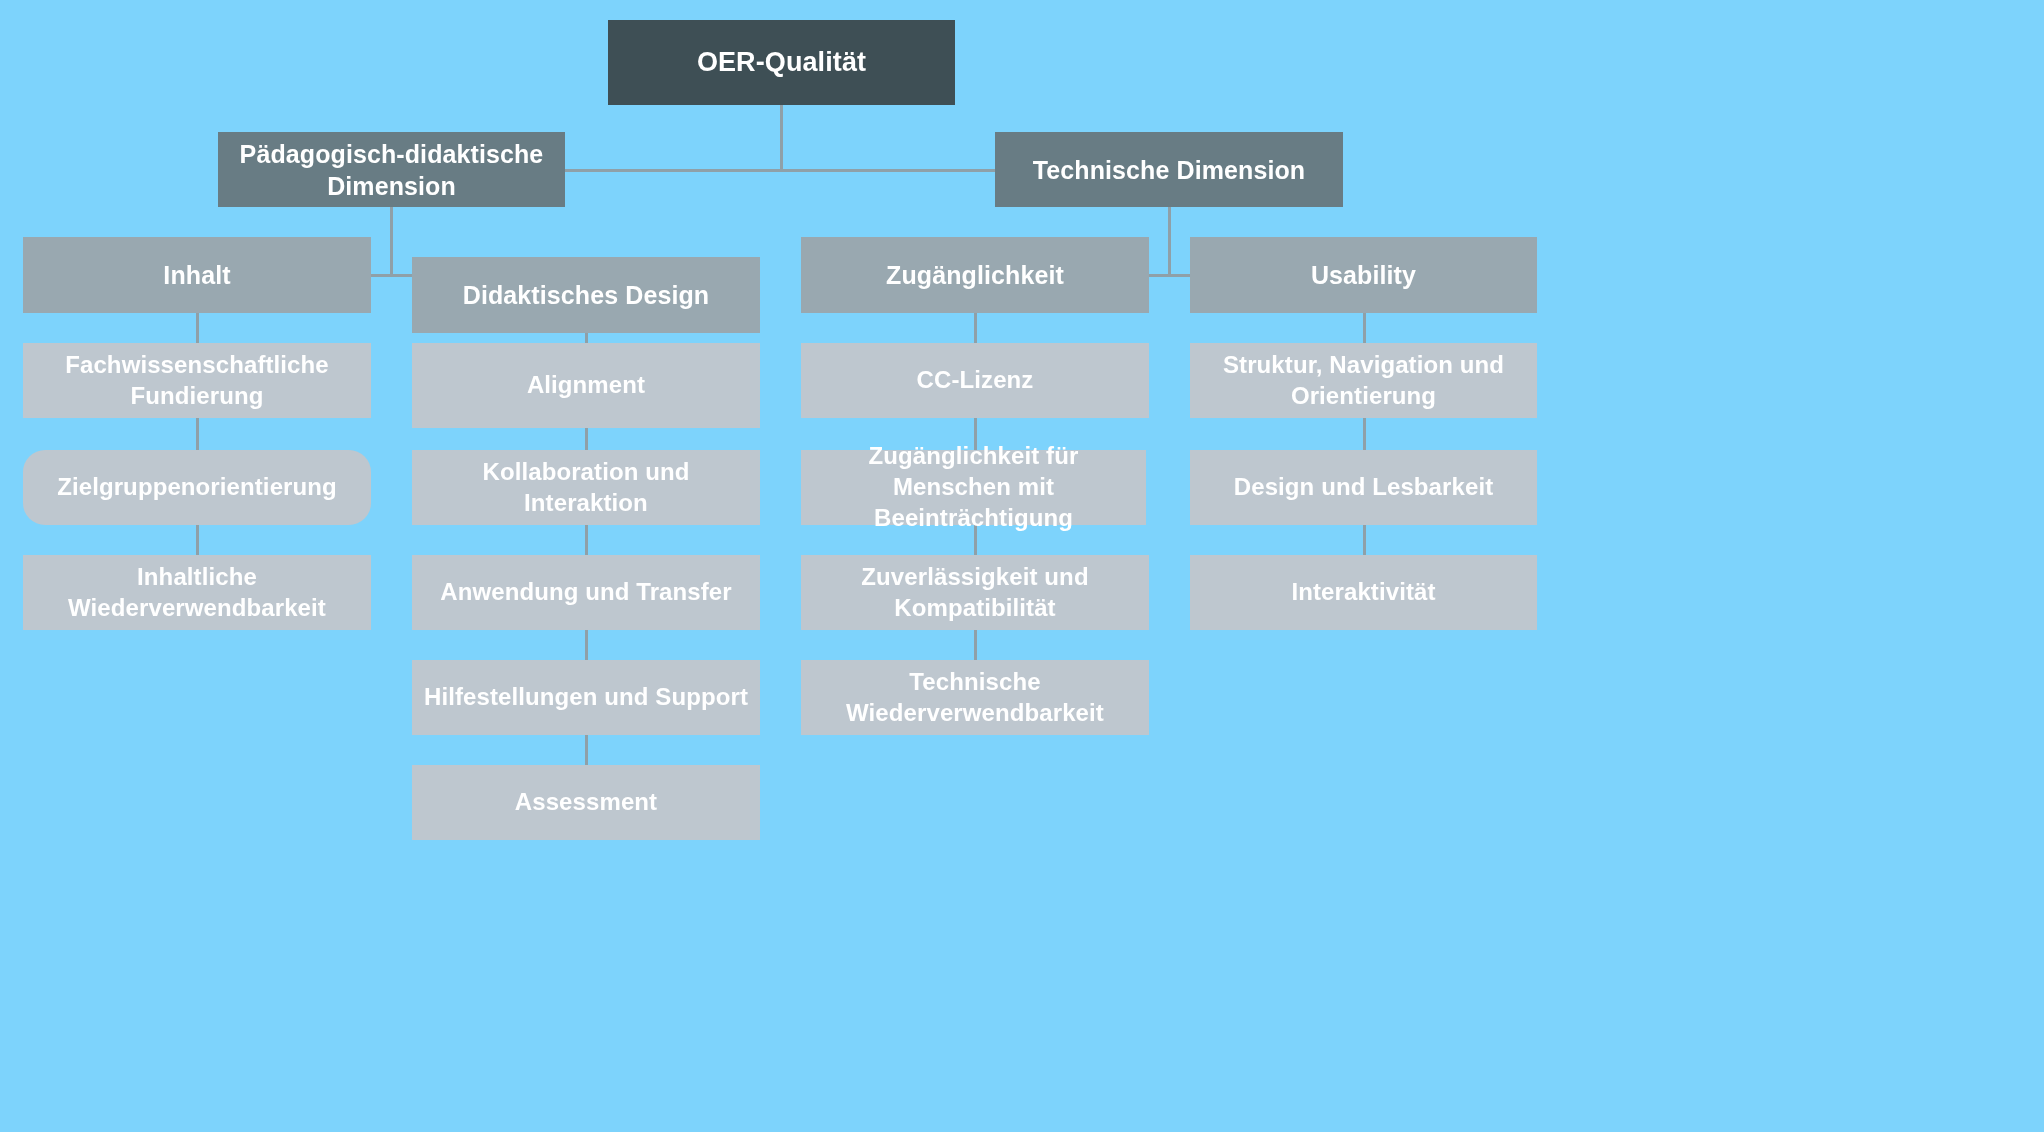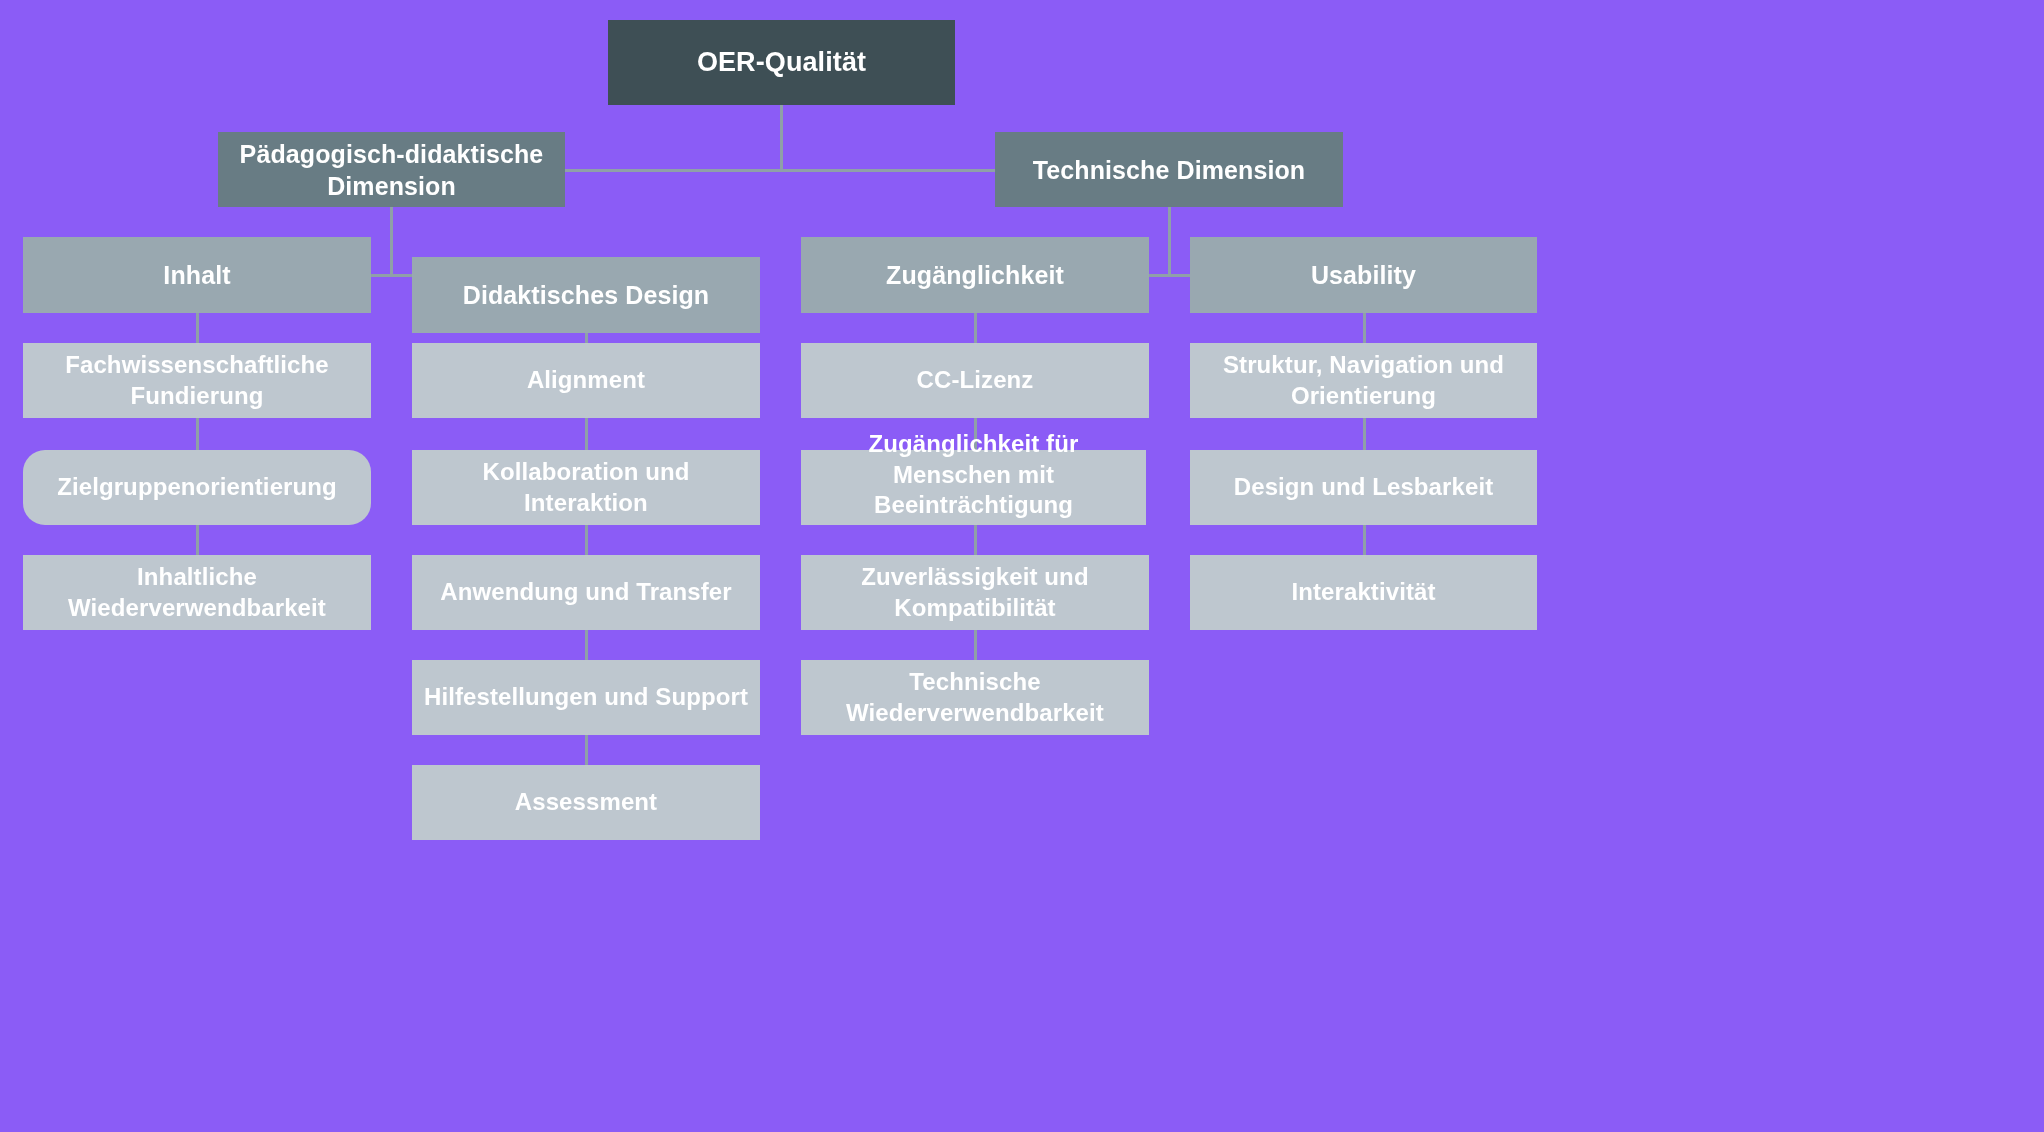"OER-Qualität" #stage { background: #8b5cf6 -> #7dd3fc }
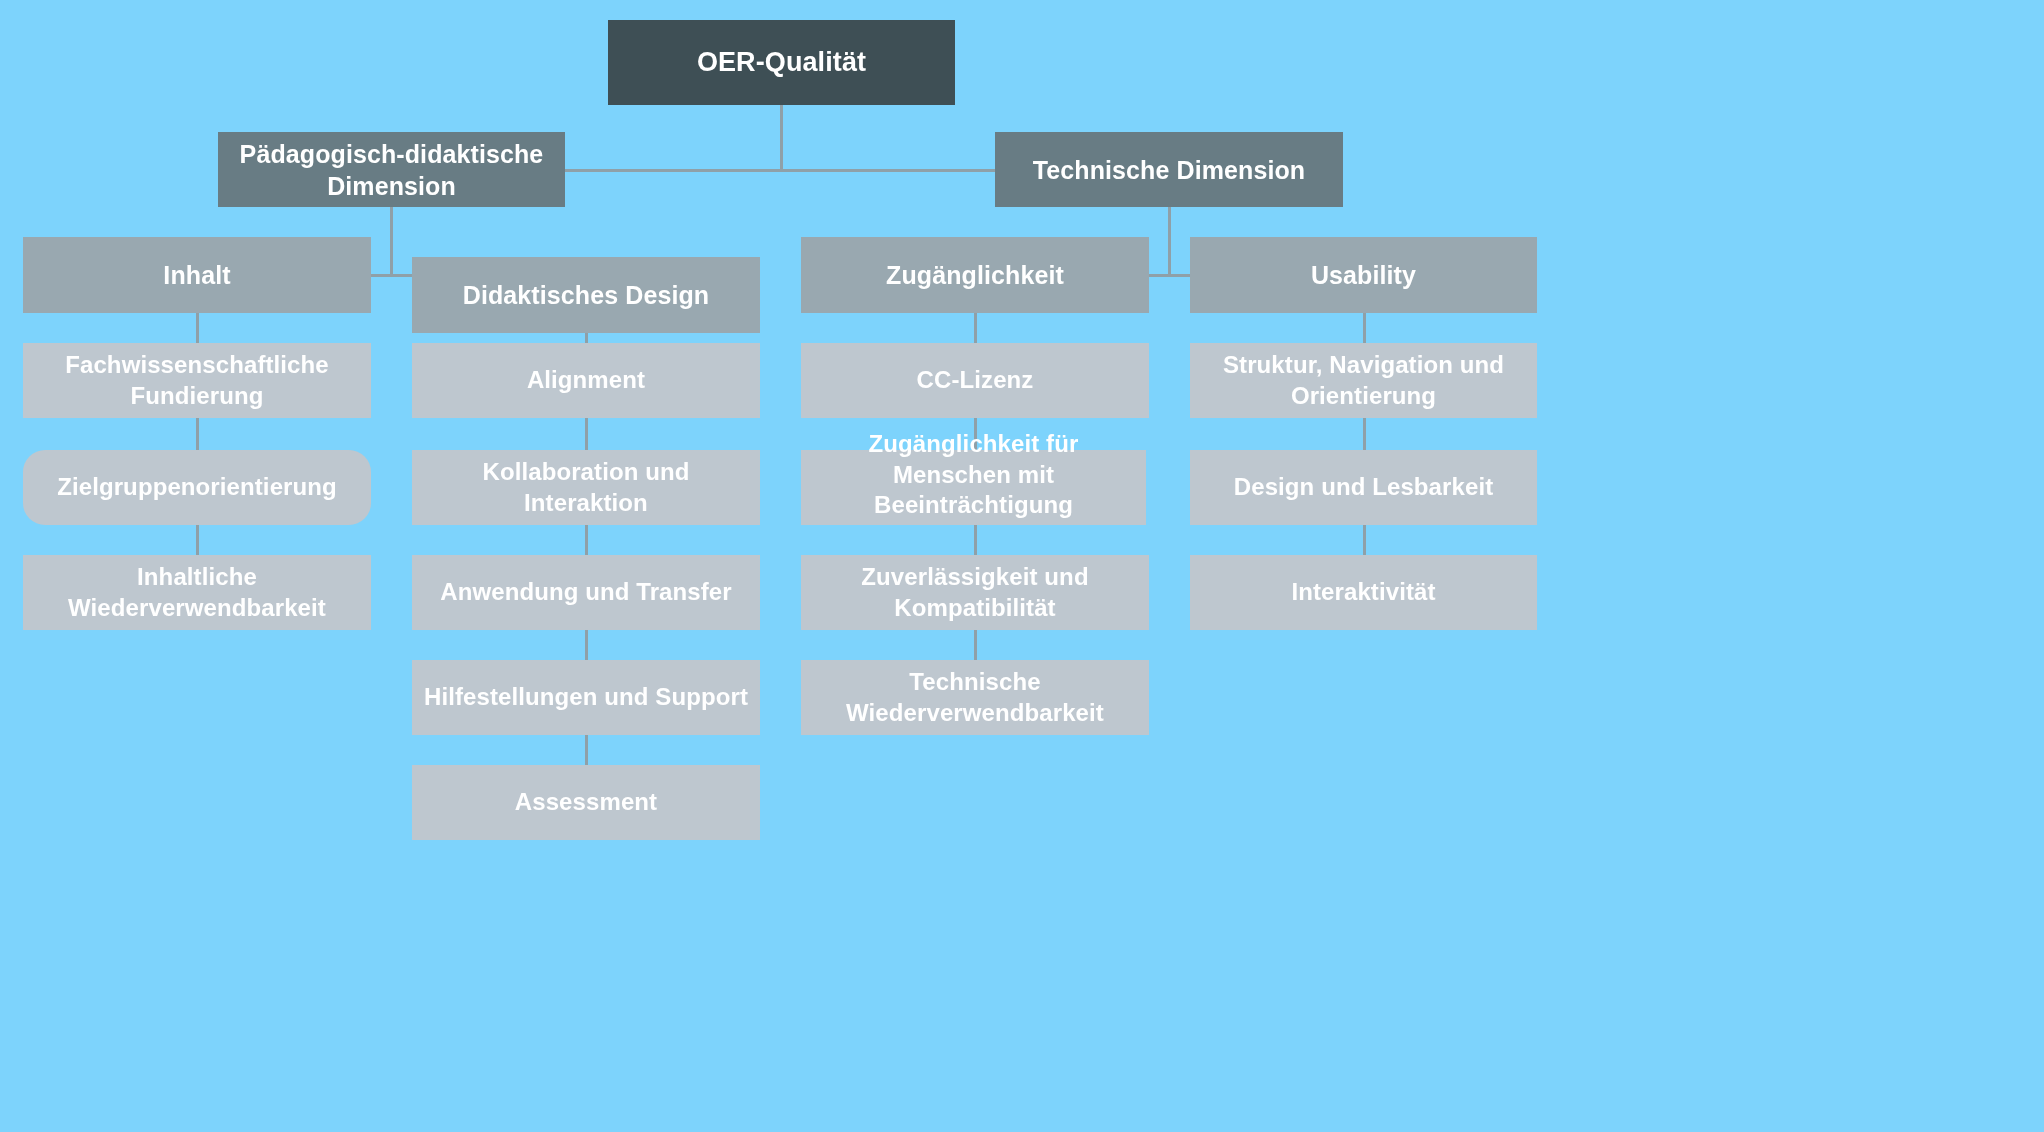"Alignment" div.node { height: 75px -> 85px }
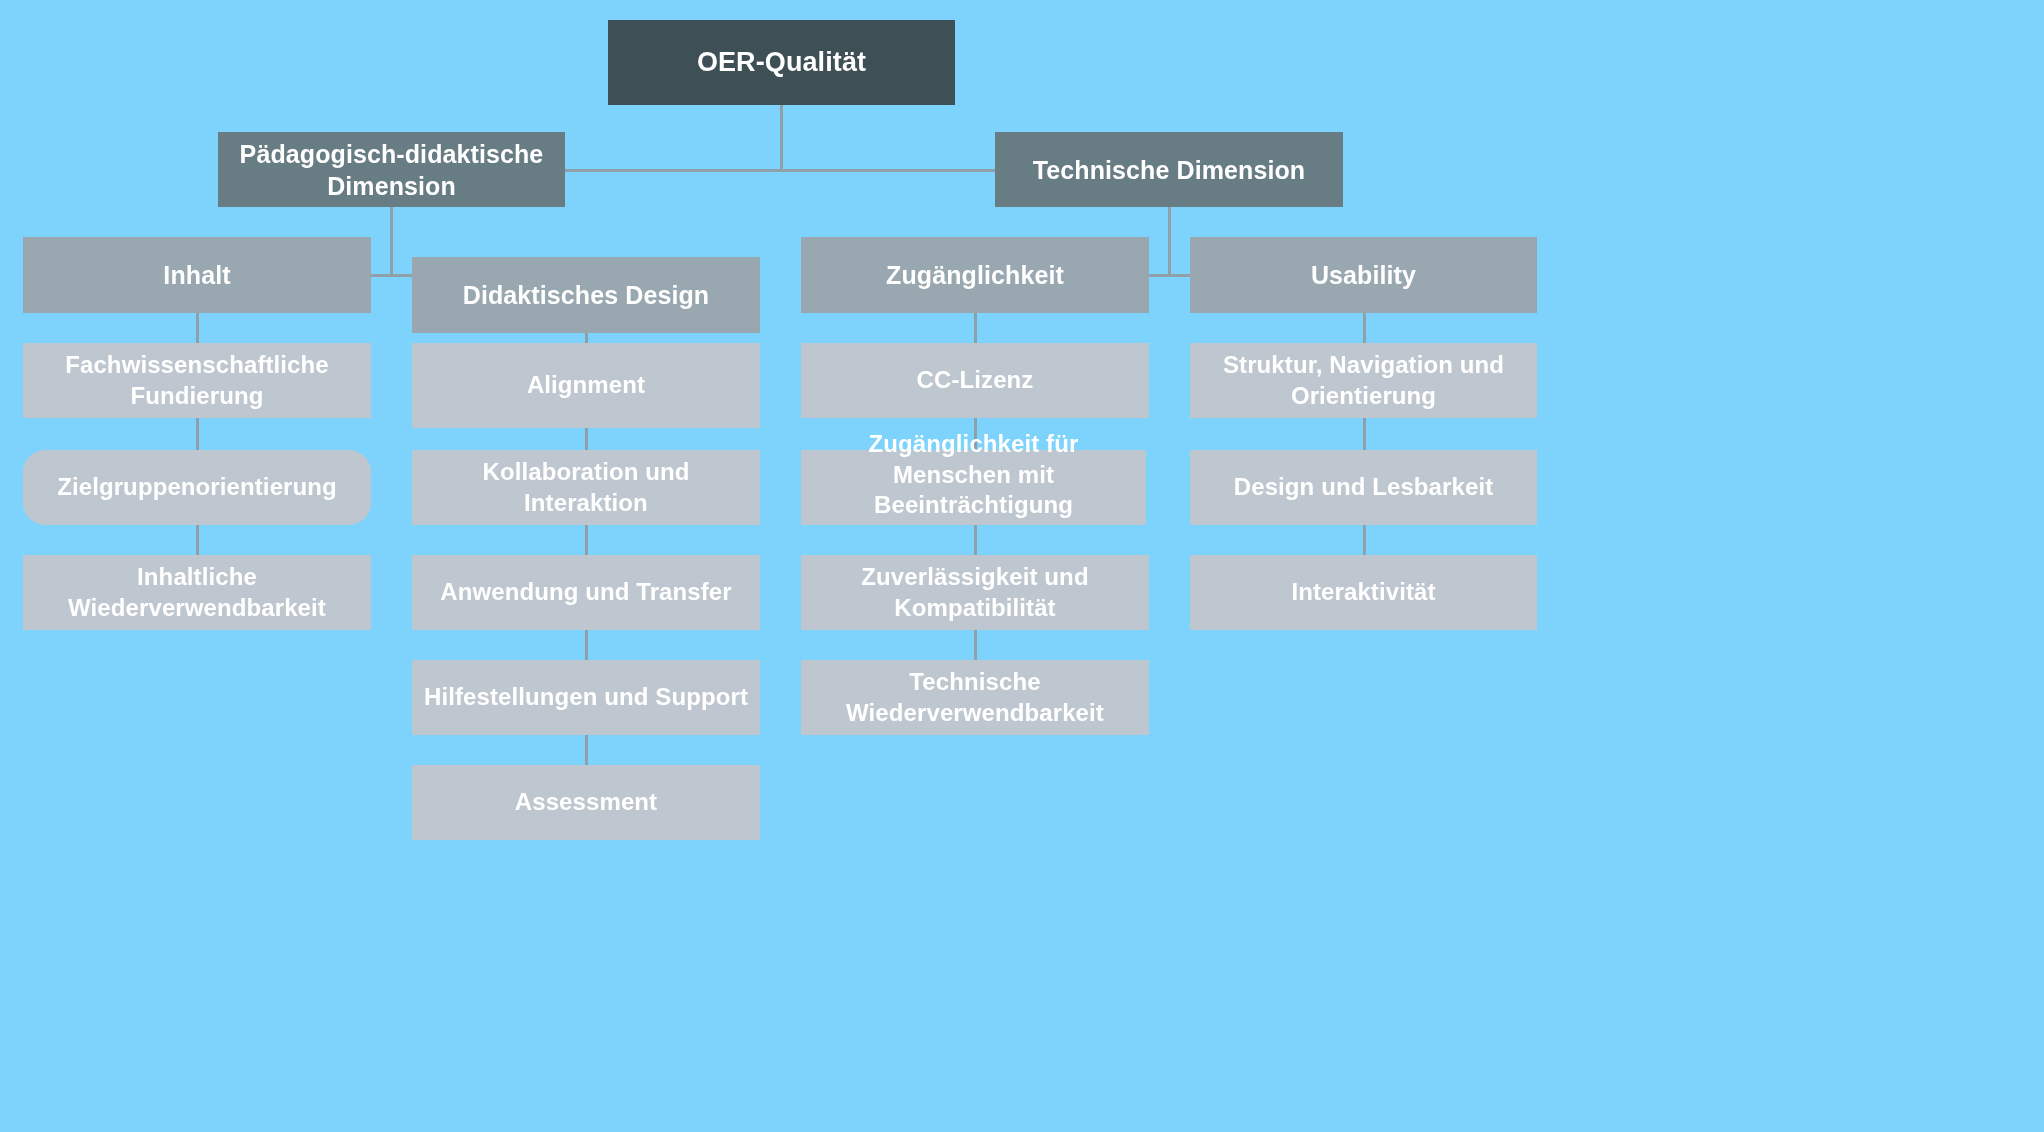"Zugänglichkeit für Menschen mit" div.node { align-items: flex-end -> none }
